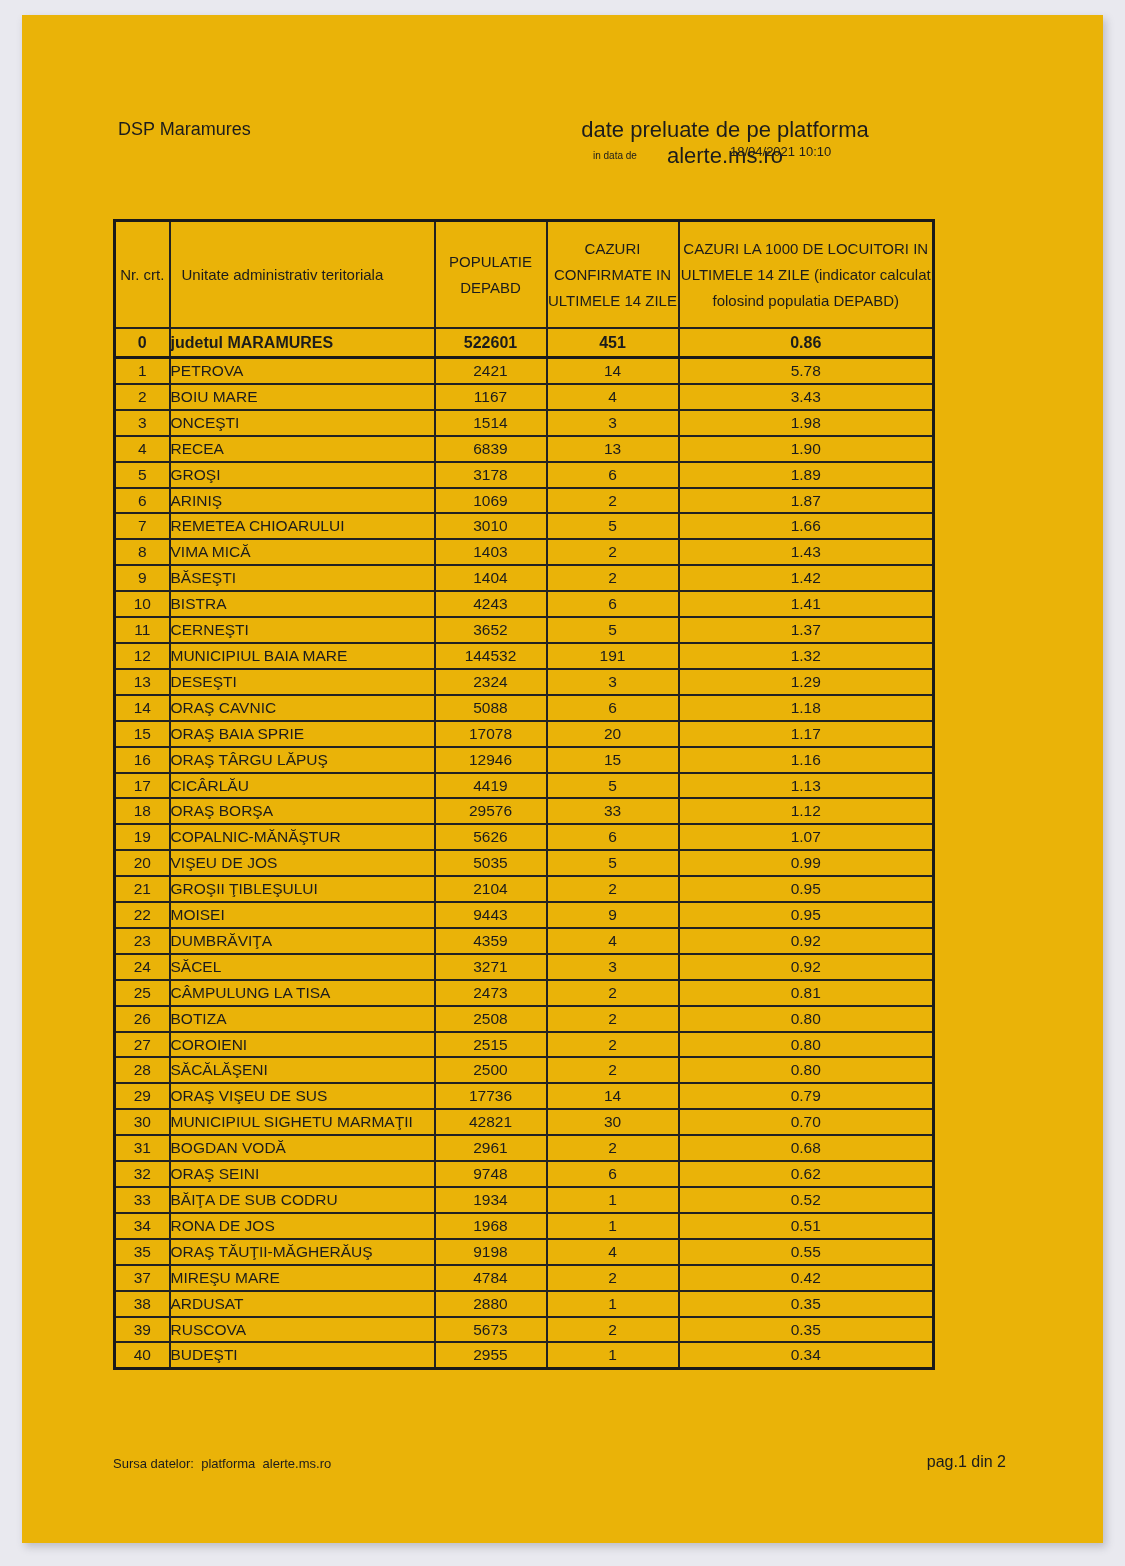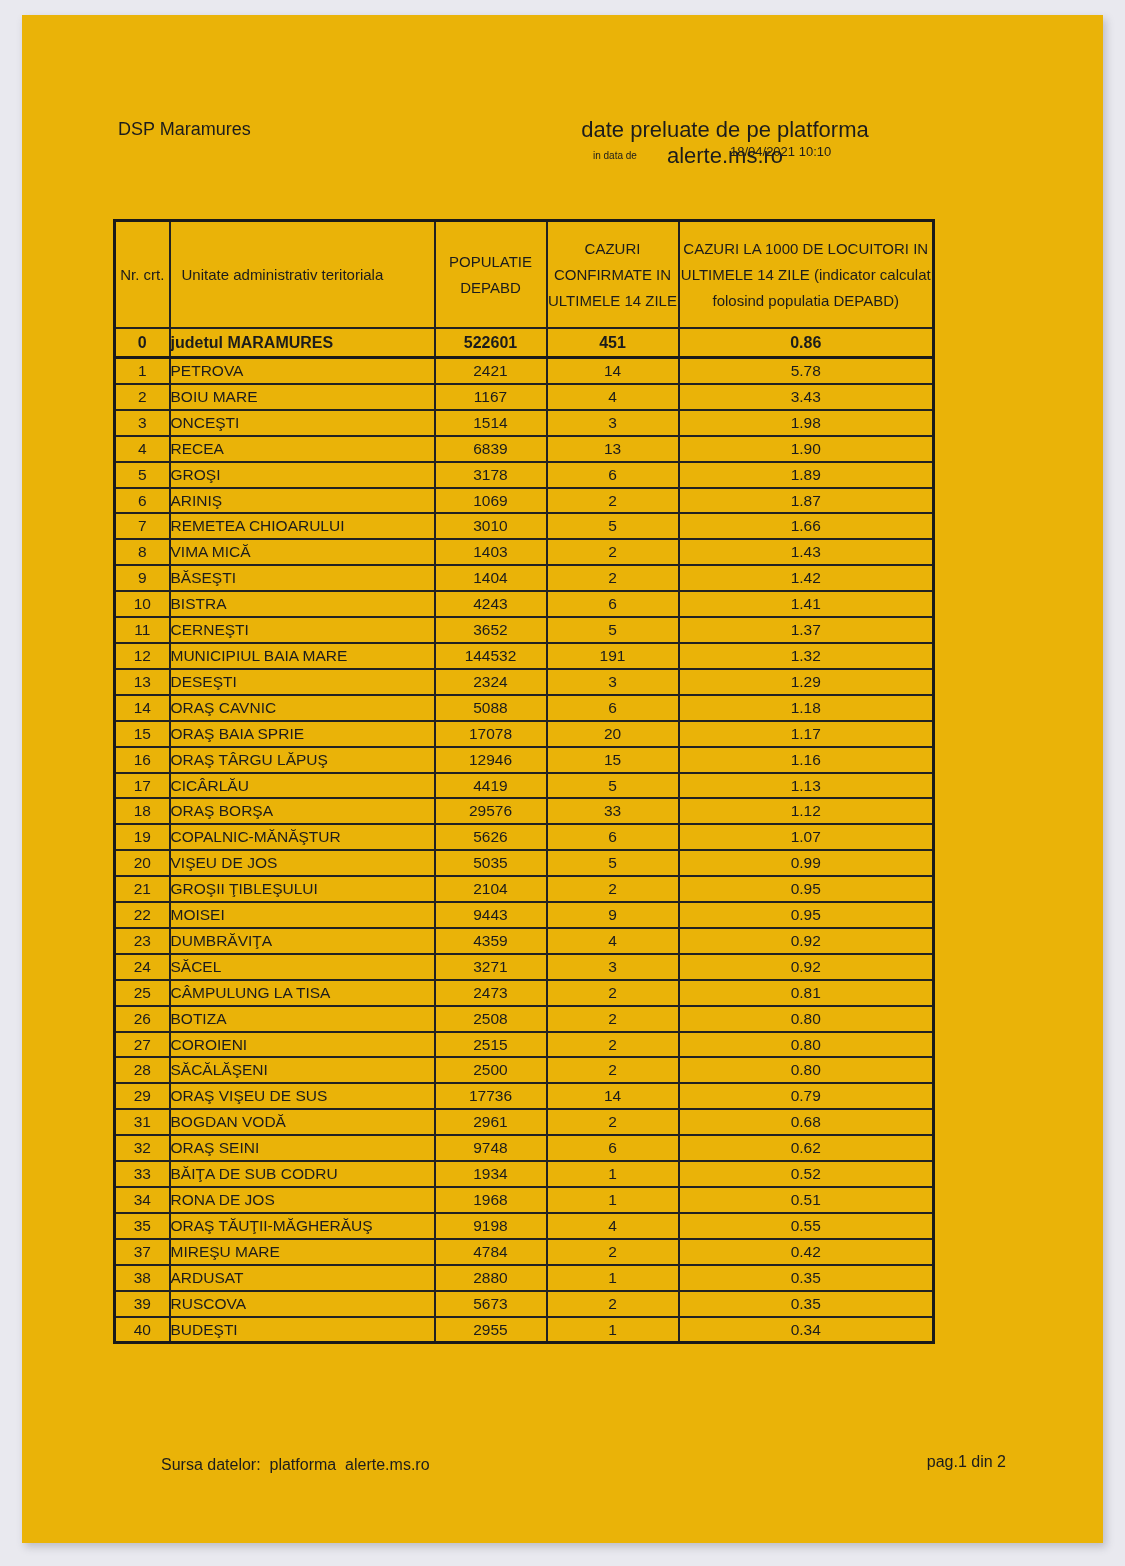"30" tr.data-row { html: none -> <tr> <td>30</td> <td>MUNICIPIUL SIGHETU MARMAŢII</td> <td>42821</td> <td>30</td> <td>0.70</td> </tr> }
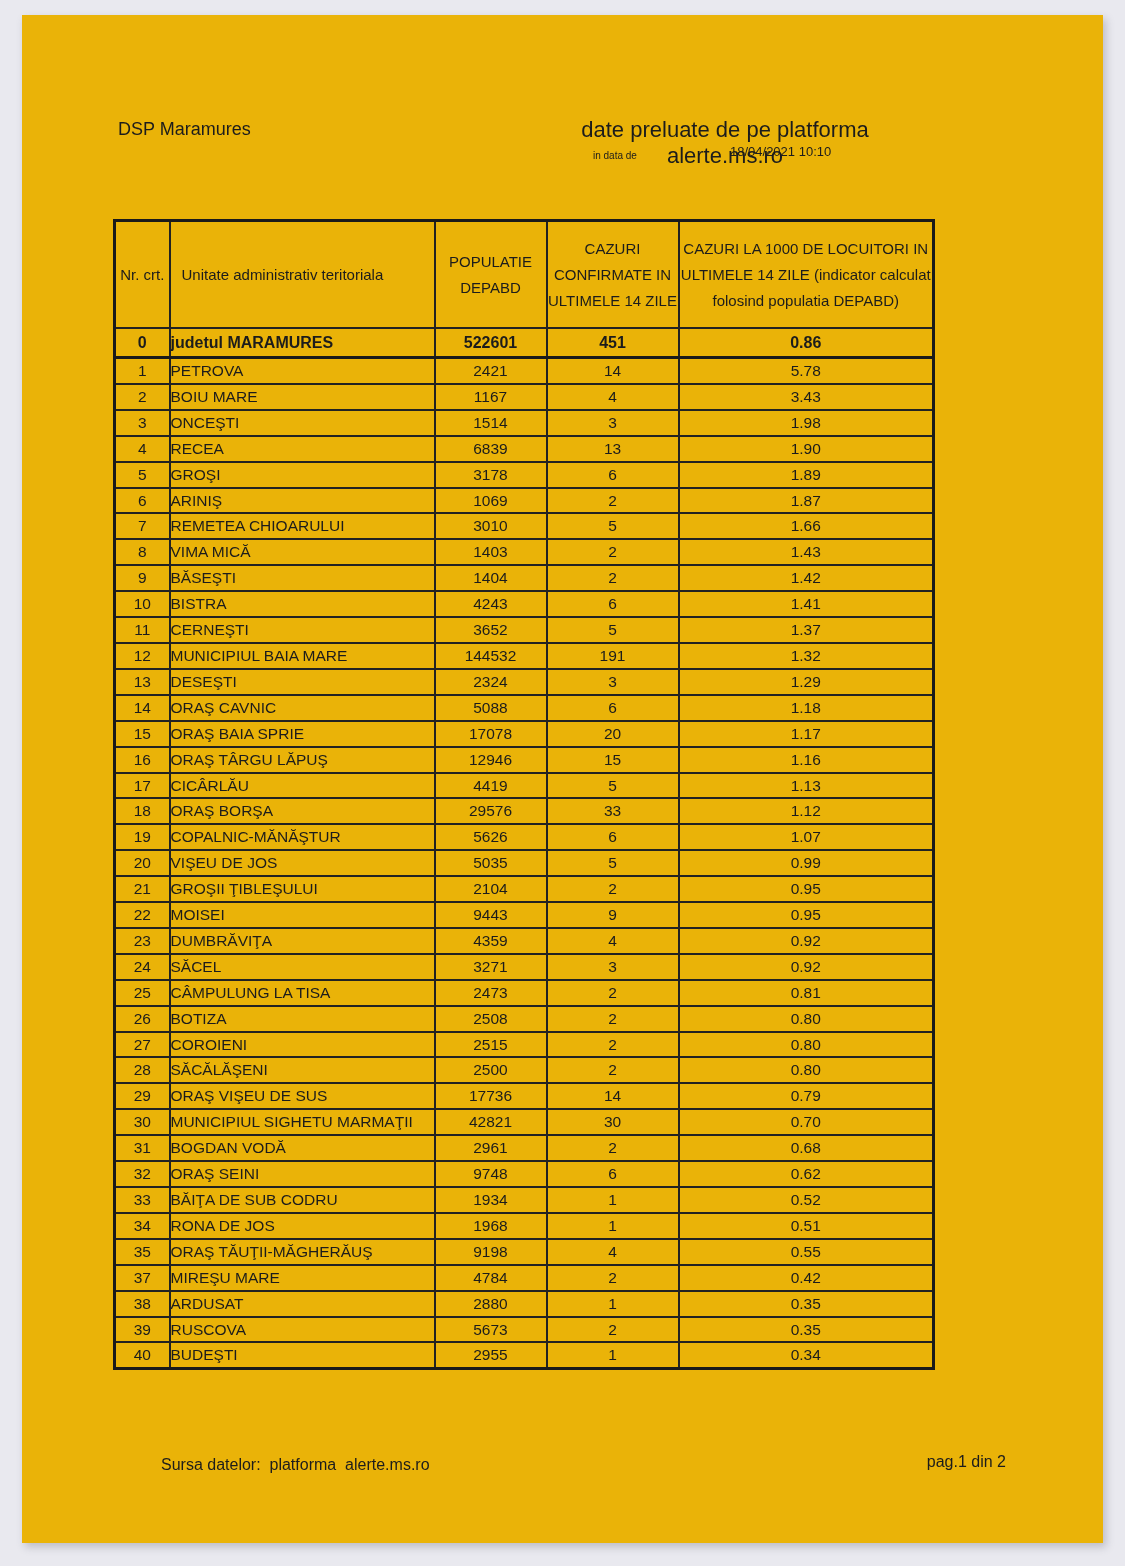"Sursa datelor: platforma alerte.ms.ro" .footer-source { font-size: 16px -> 13px; margin-left: 48px -> none }
